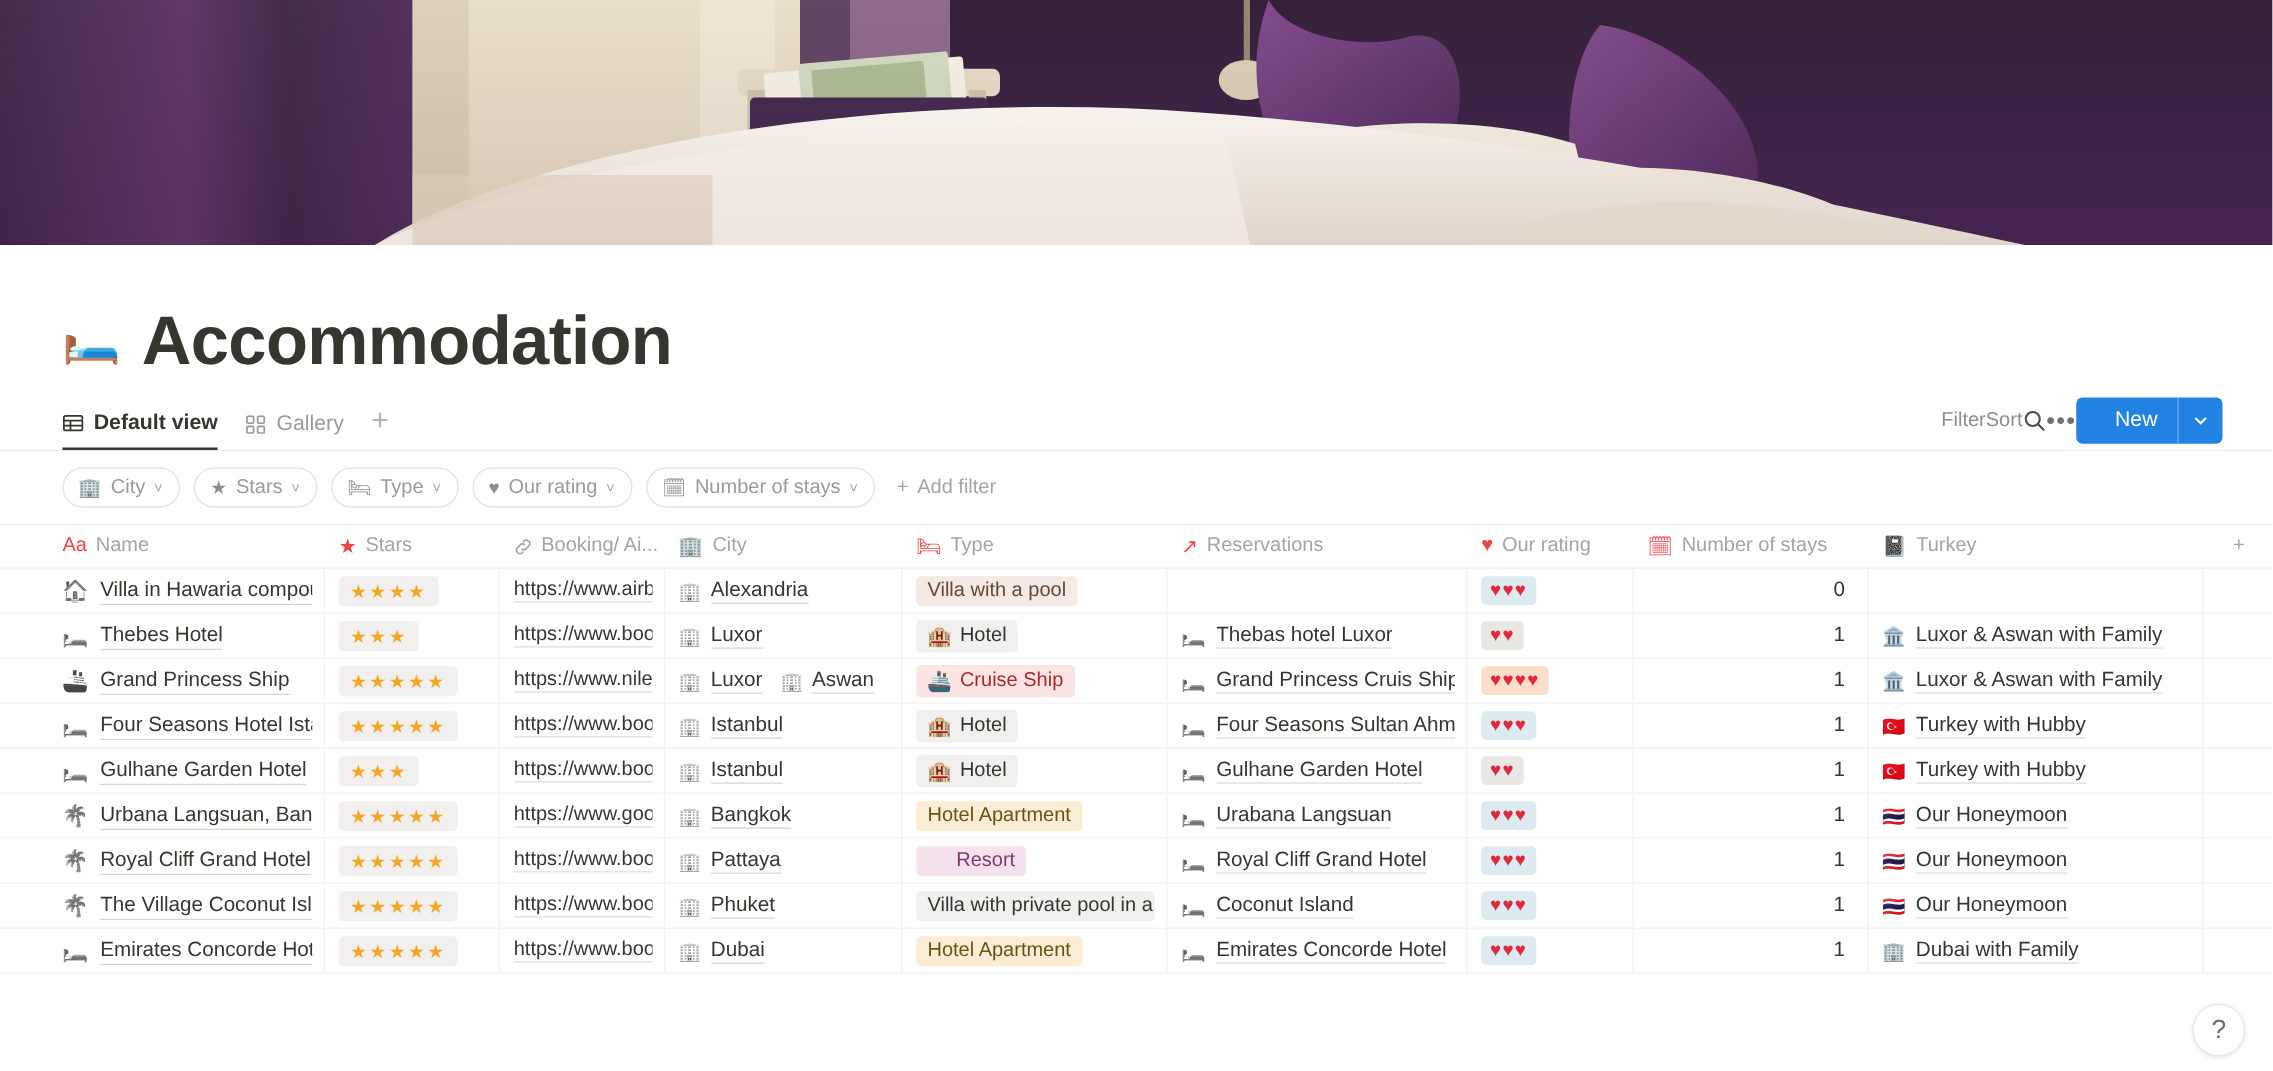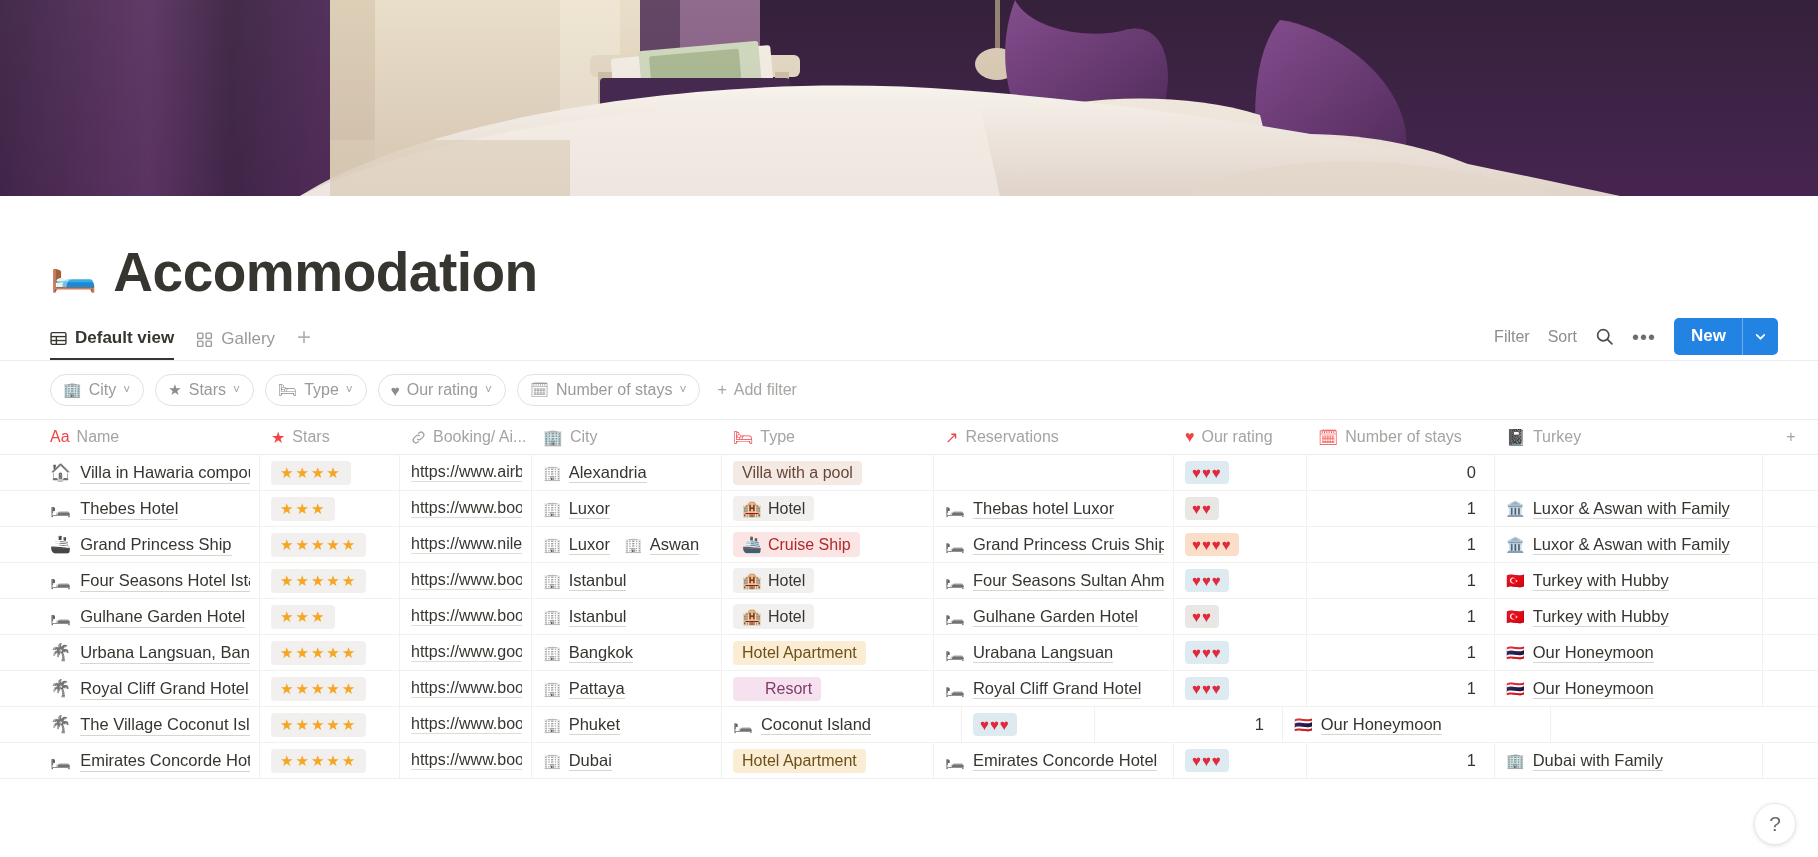"Filter" .toolbar { gap: 18px -> none }
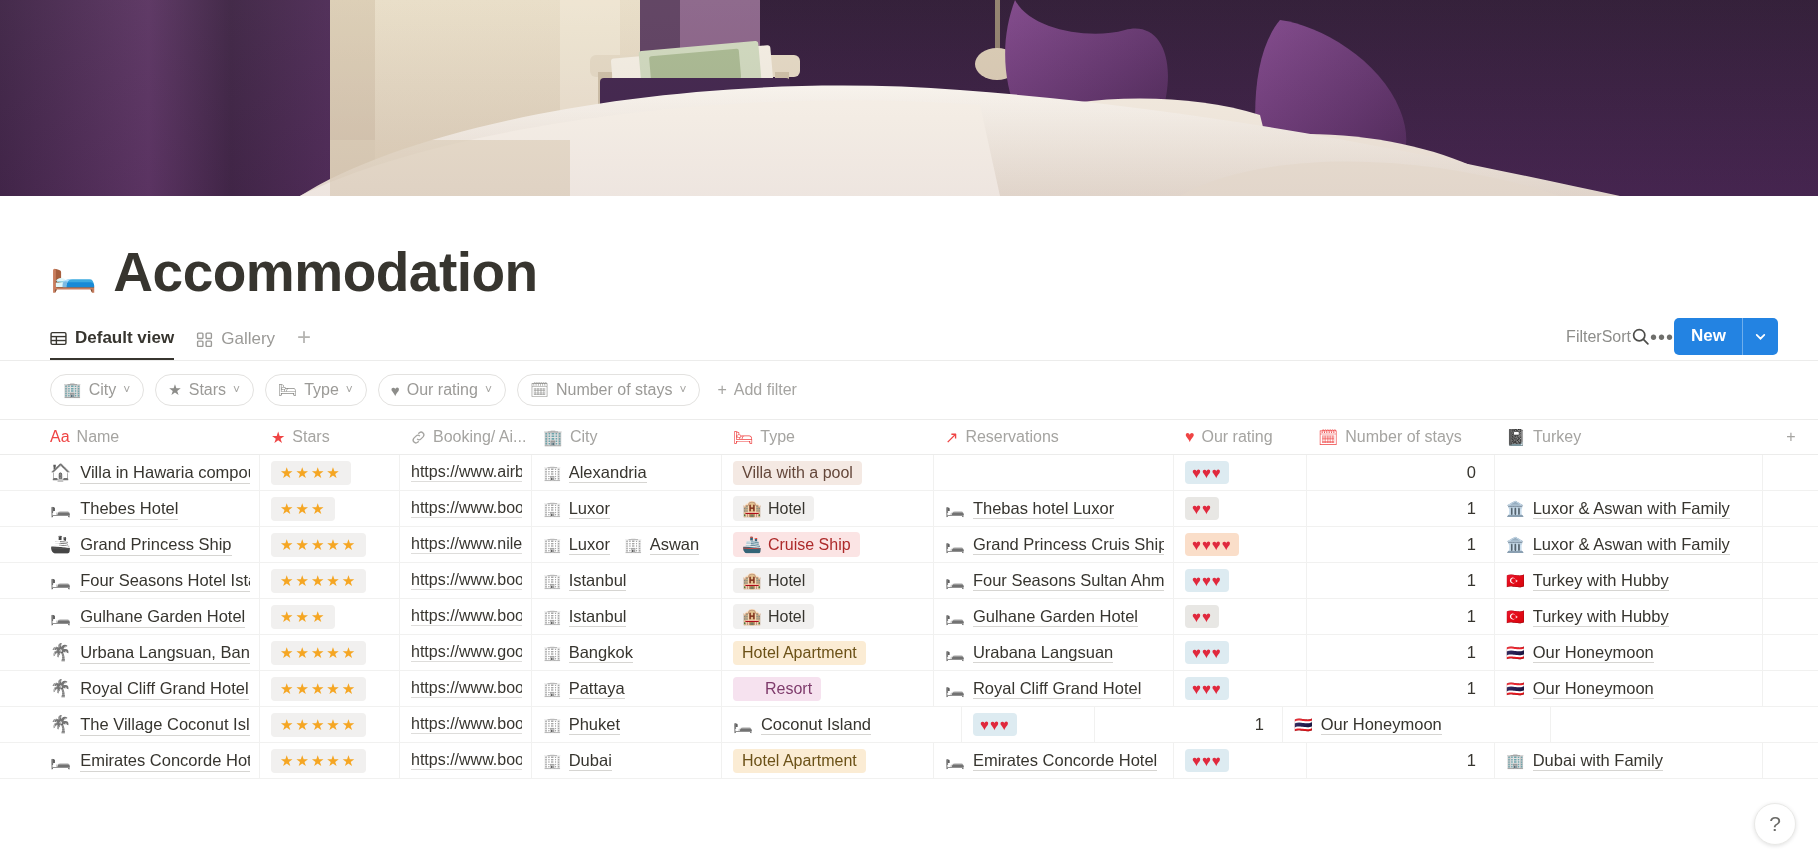"New" .new-btn .lbl { font-weight: bold -> normal; padding: 8px 16px 9px 17px -> 8px 16px 9px 31px }
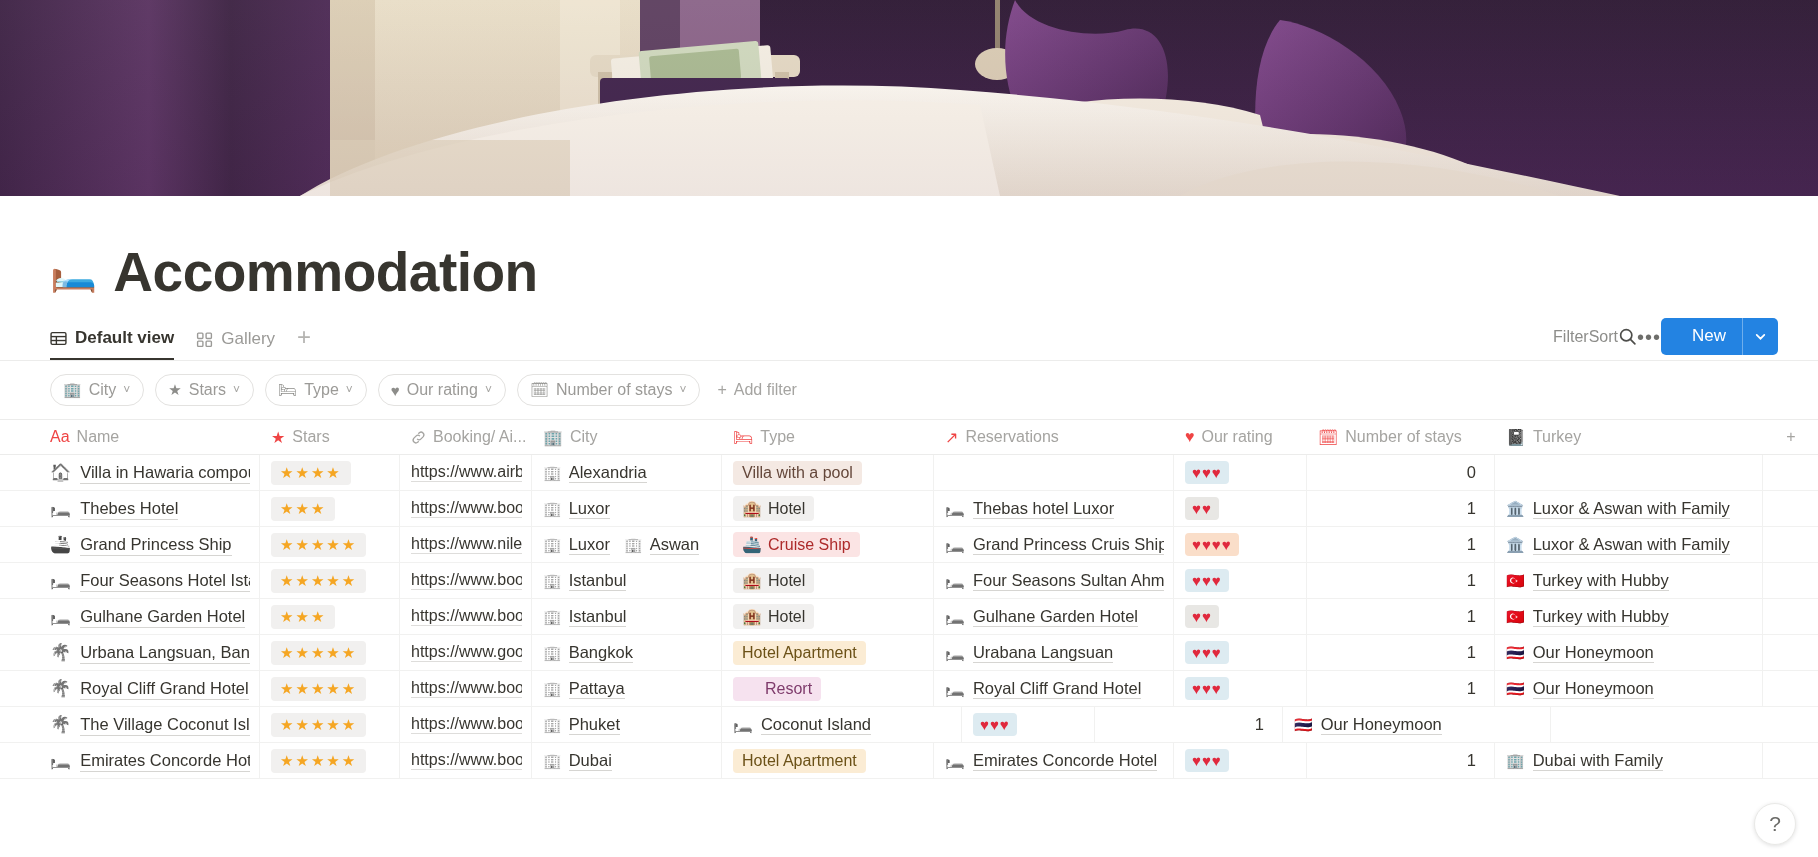"Villa with private pool in" div.cell { html: none -> <div> <span> <span>Villa with private pool in a</span> </span> </div> }
